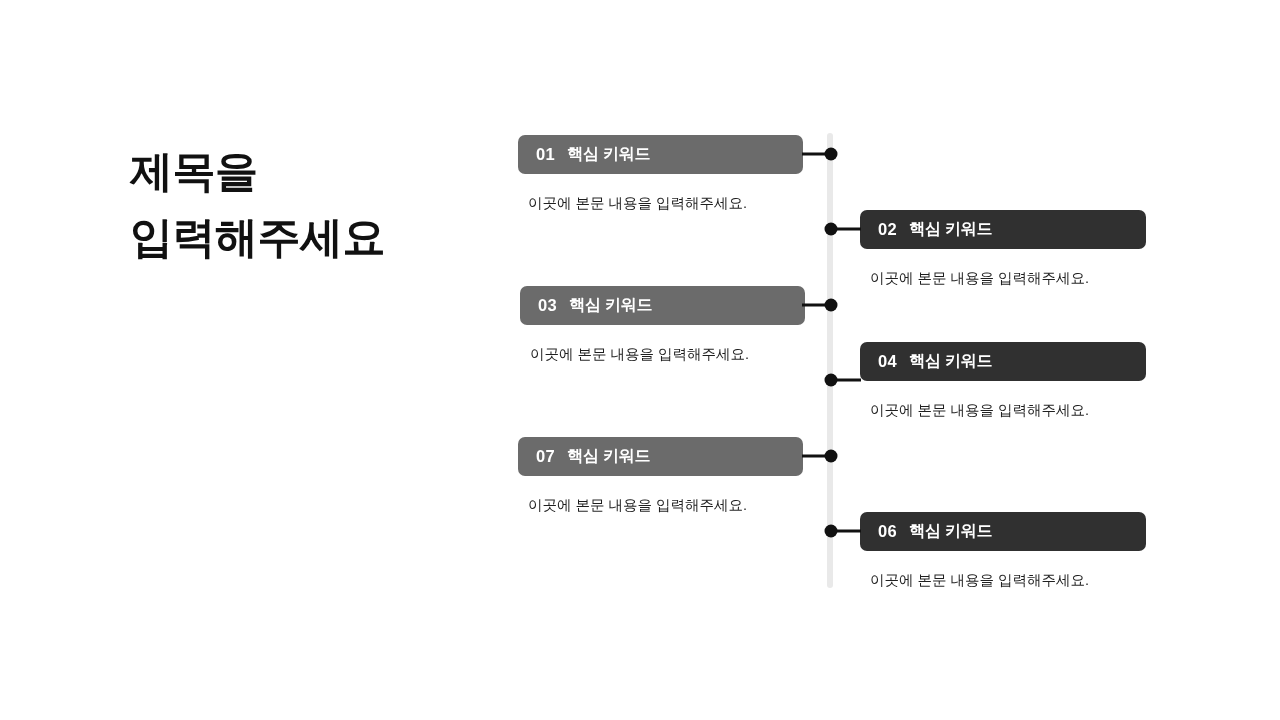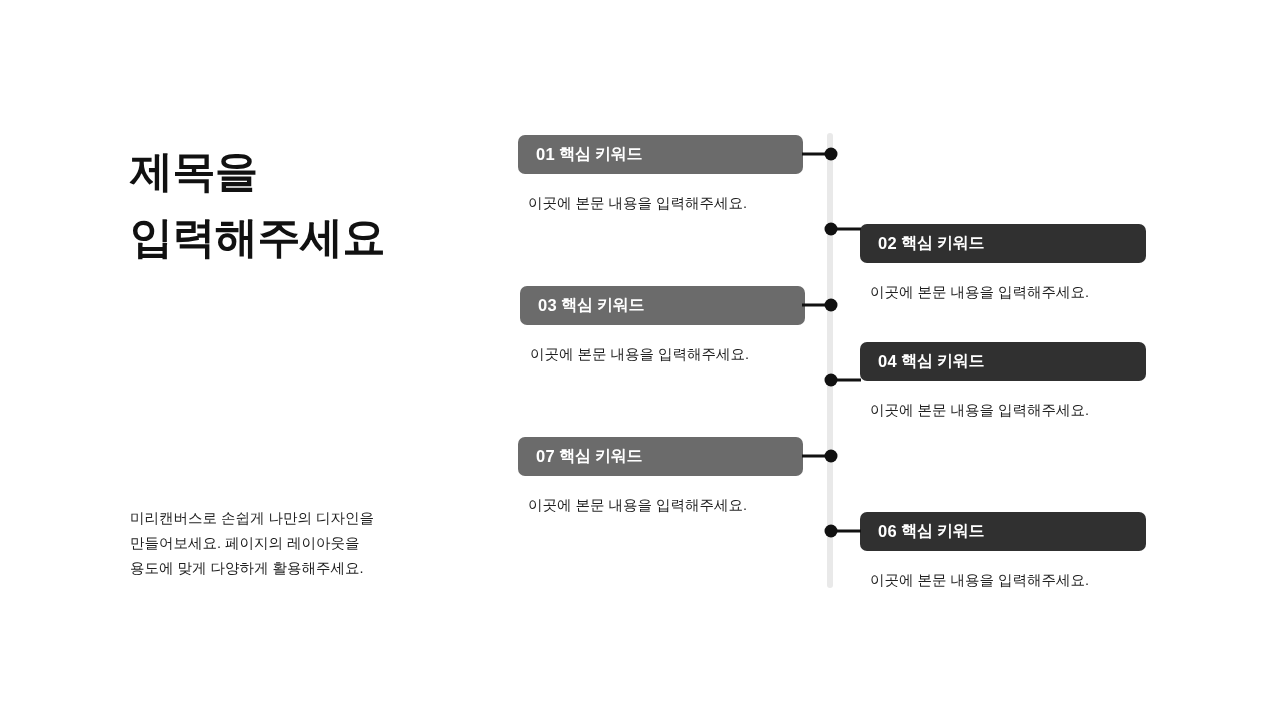"01" .bar { gap: none -> 8px }
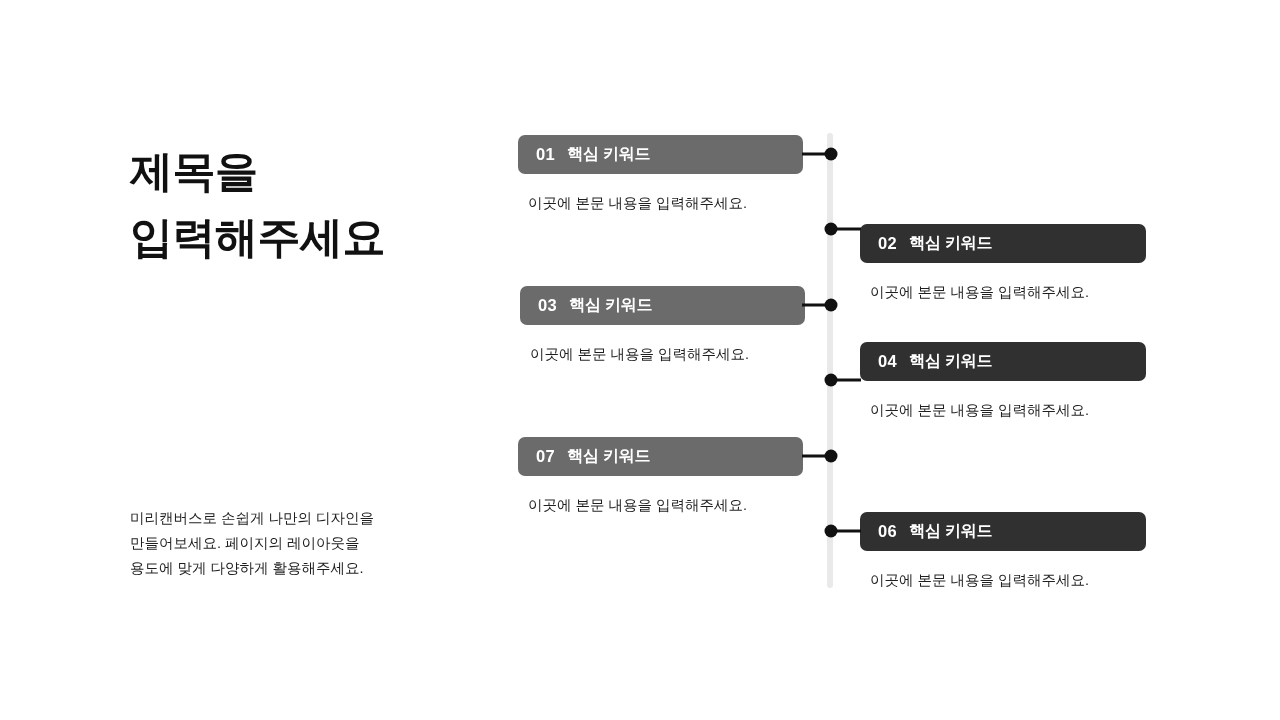"02" div.item { top: 224px -> 210px }
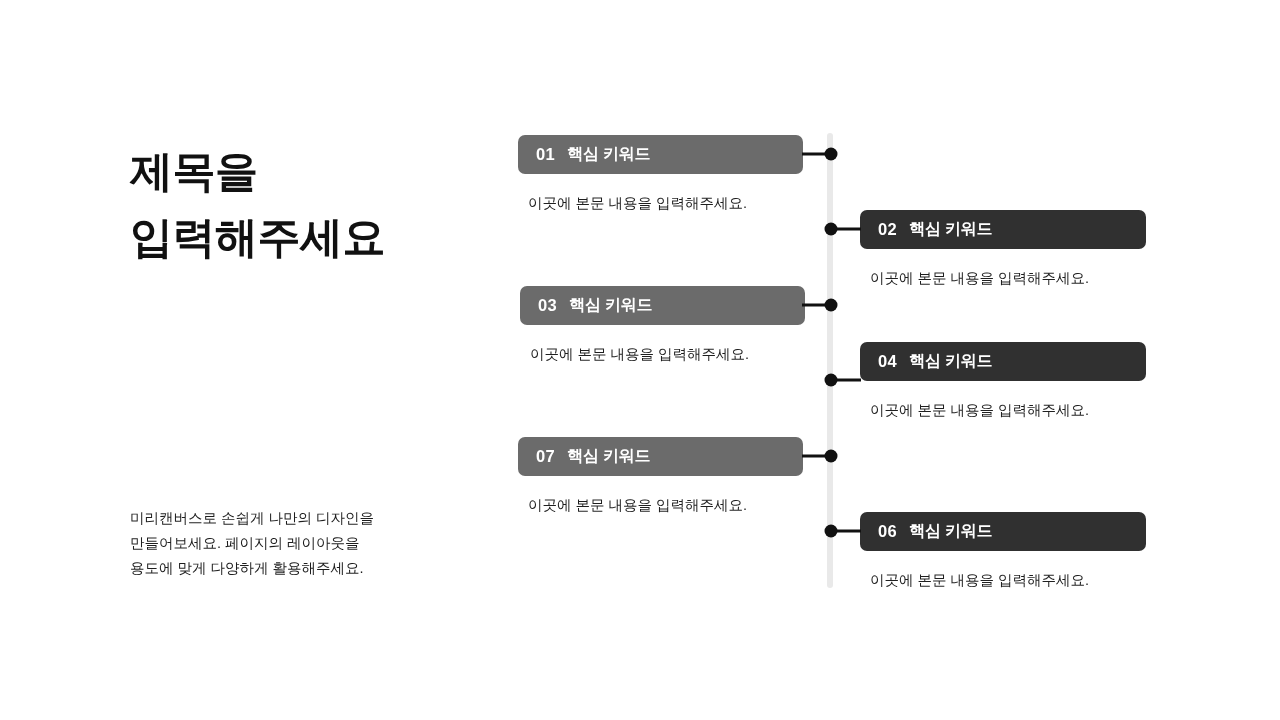"미리캔버스로 손쉽게 나만의 디자인을" div.desc-block { html: <div> <div>미리캔버스로 손쉽게 나만의 디자인을</div> <div>만들어보세요. 페이지의 레이아웃을</div> <div>용도에 맞게 다양하게 활용해주세요.</div> </div> -> none }
